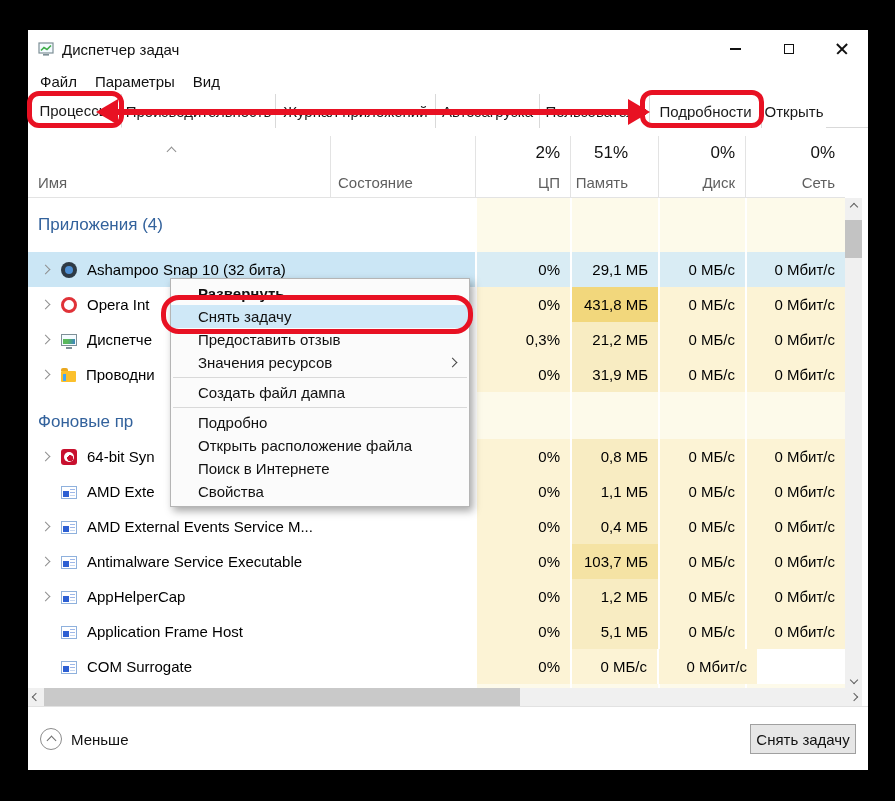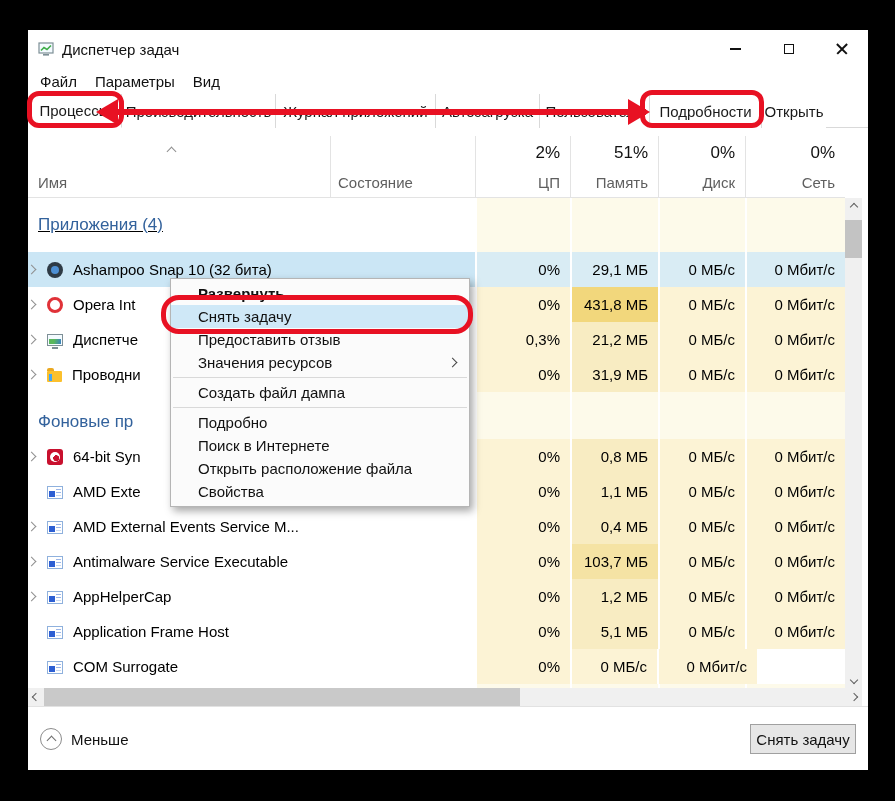"51%" div.hcell { left: 542px -> 522px }
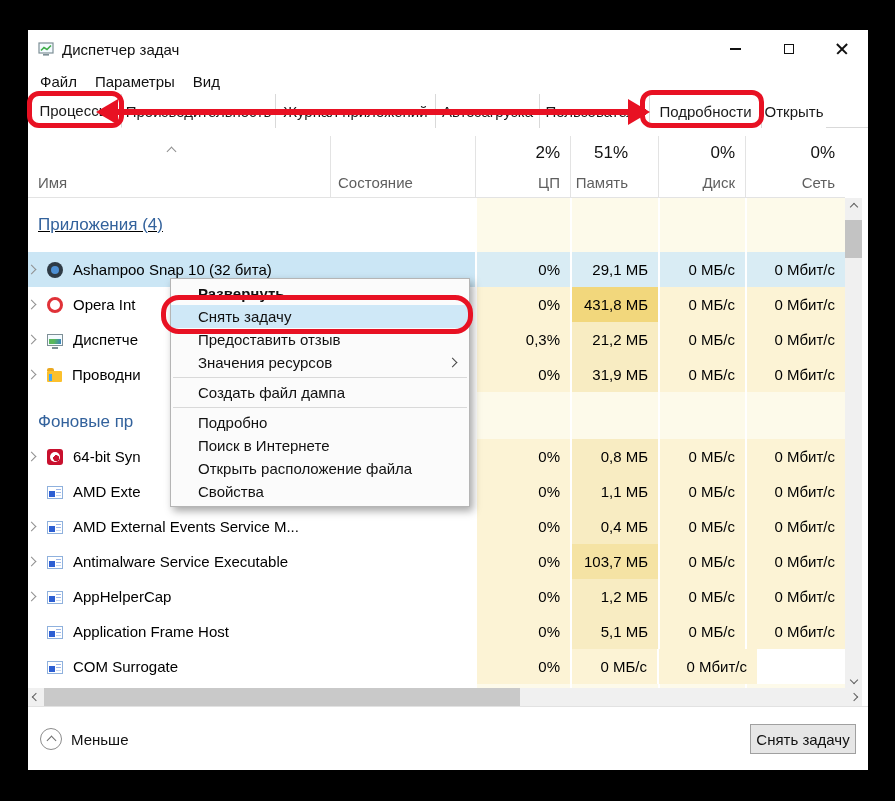"Приложения (4)" .prow.tall { text-decoration: underline -> none }
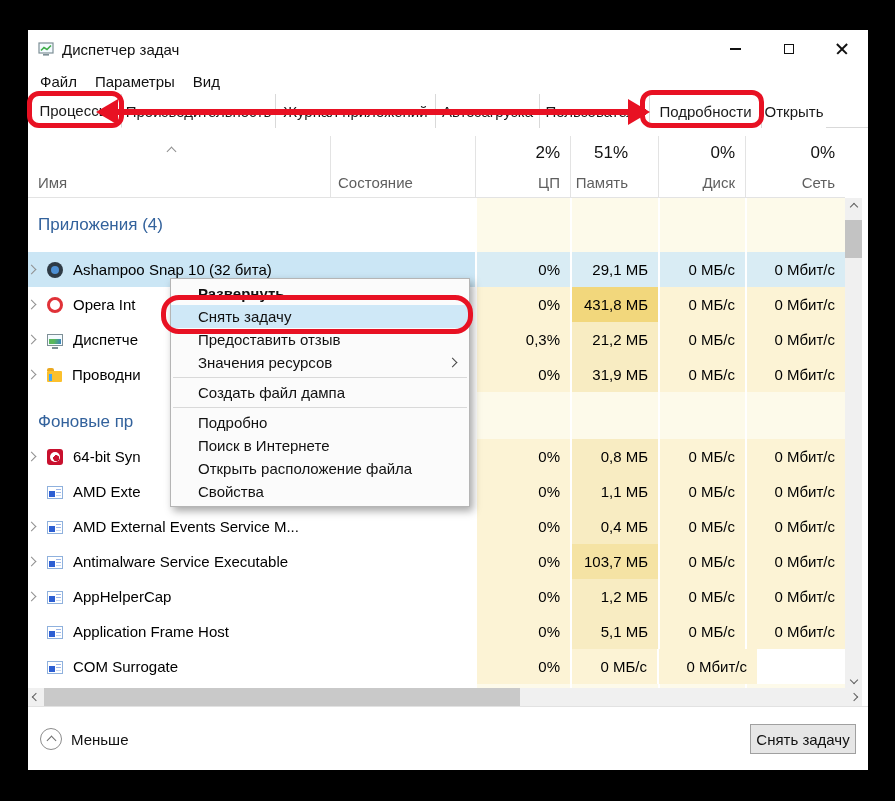"Ashampoo Snap 10 (32 бита)" .c-name { padding-left: none -> 14px }
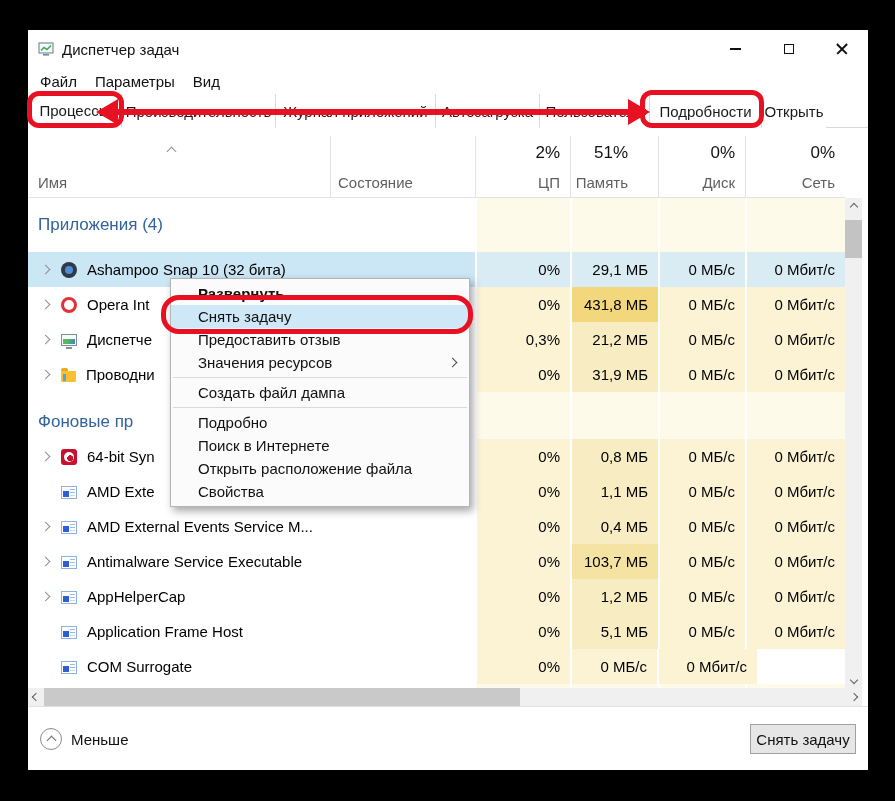"Поиск в Интернете" div.ctx-item { order: before "Открыть расположение файла" -> after "Открыть расположение файла" }
